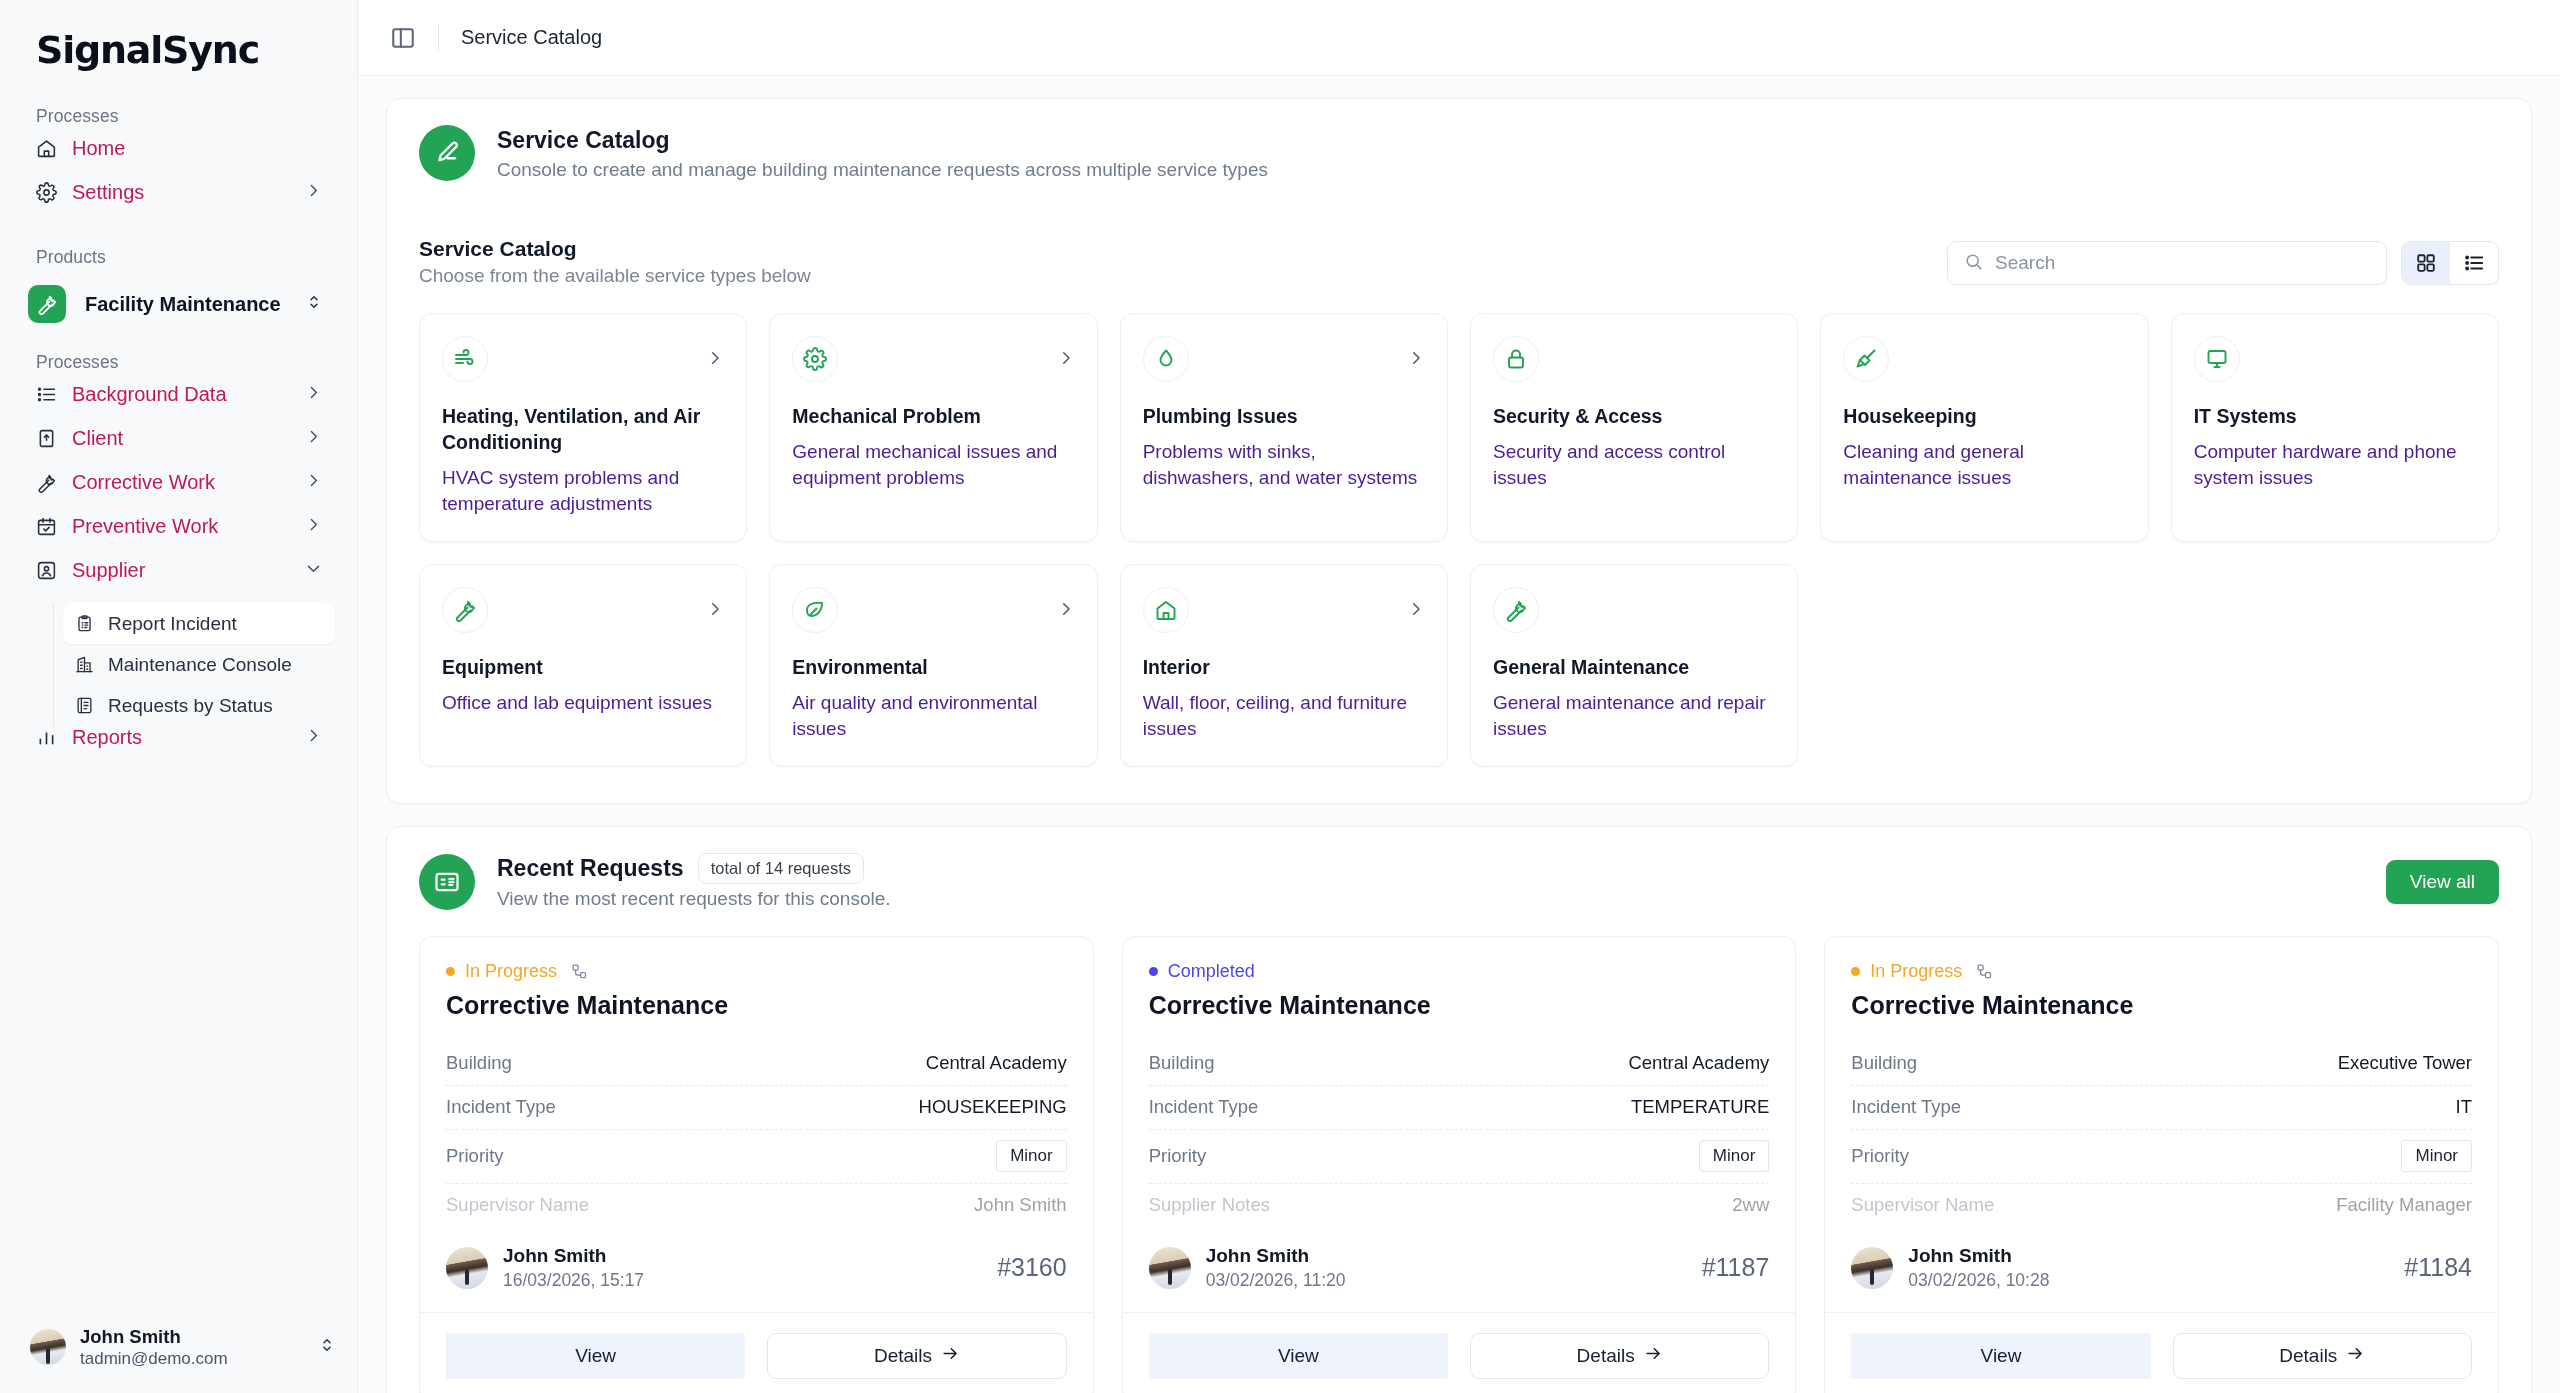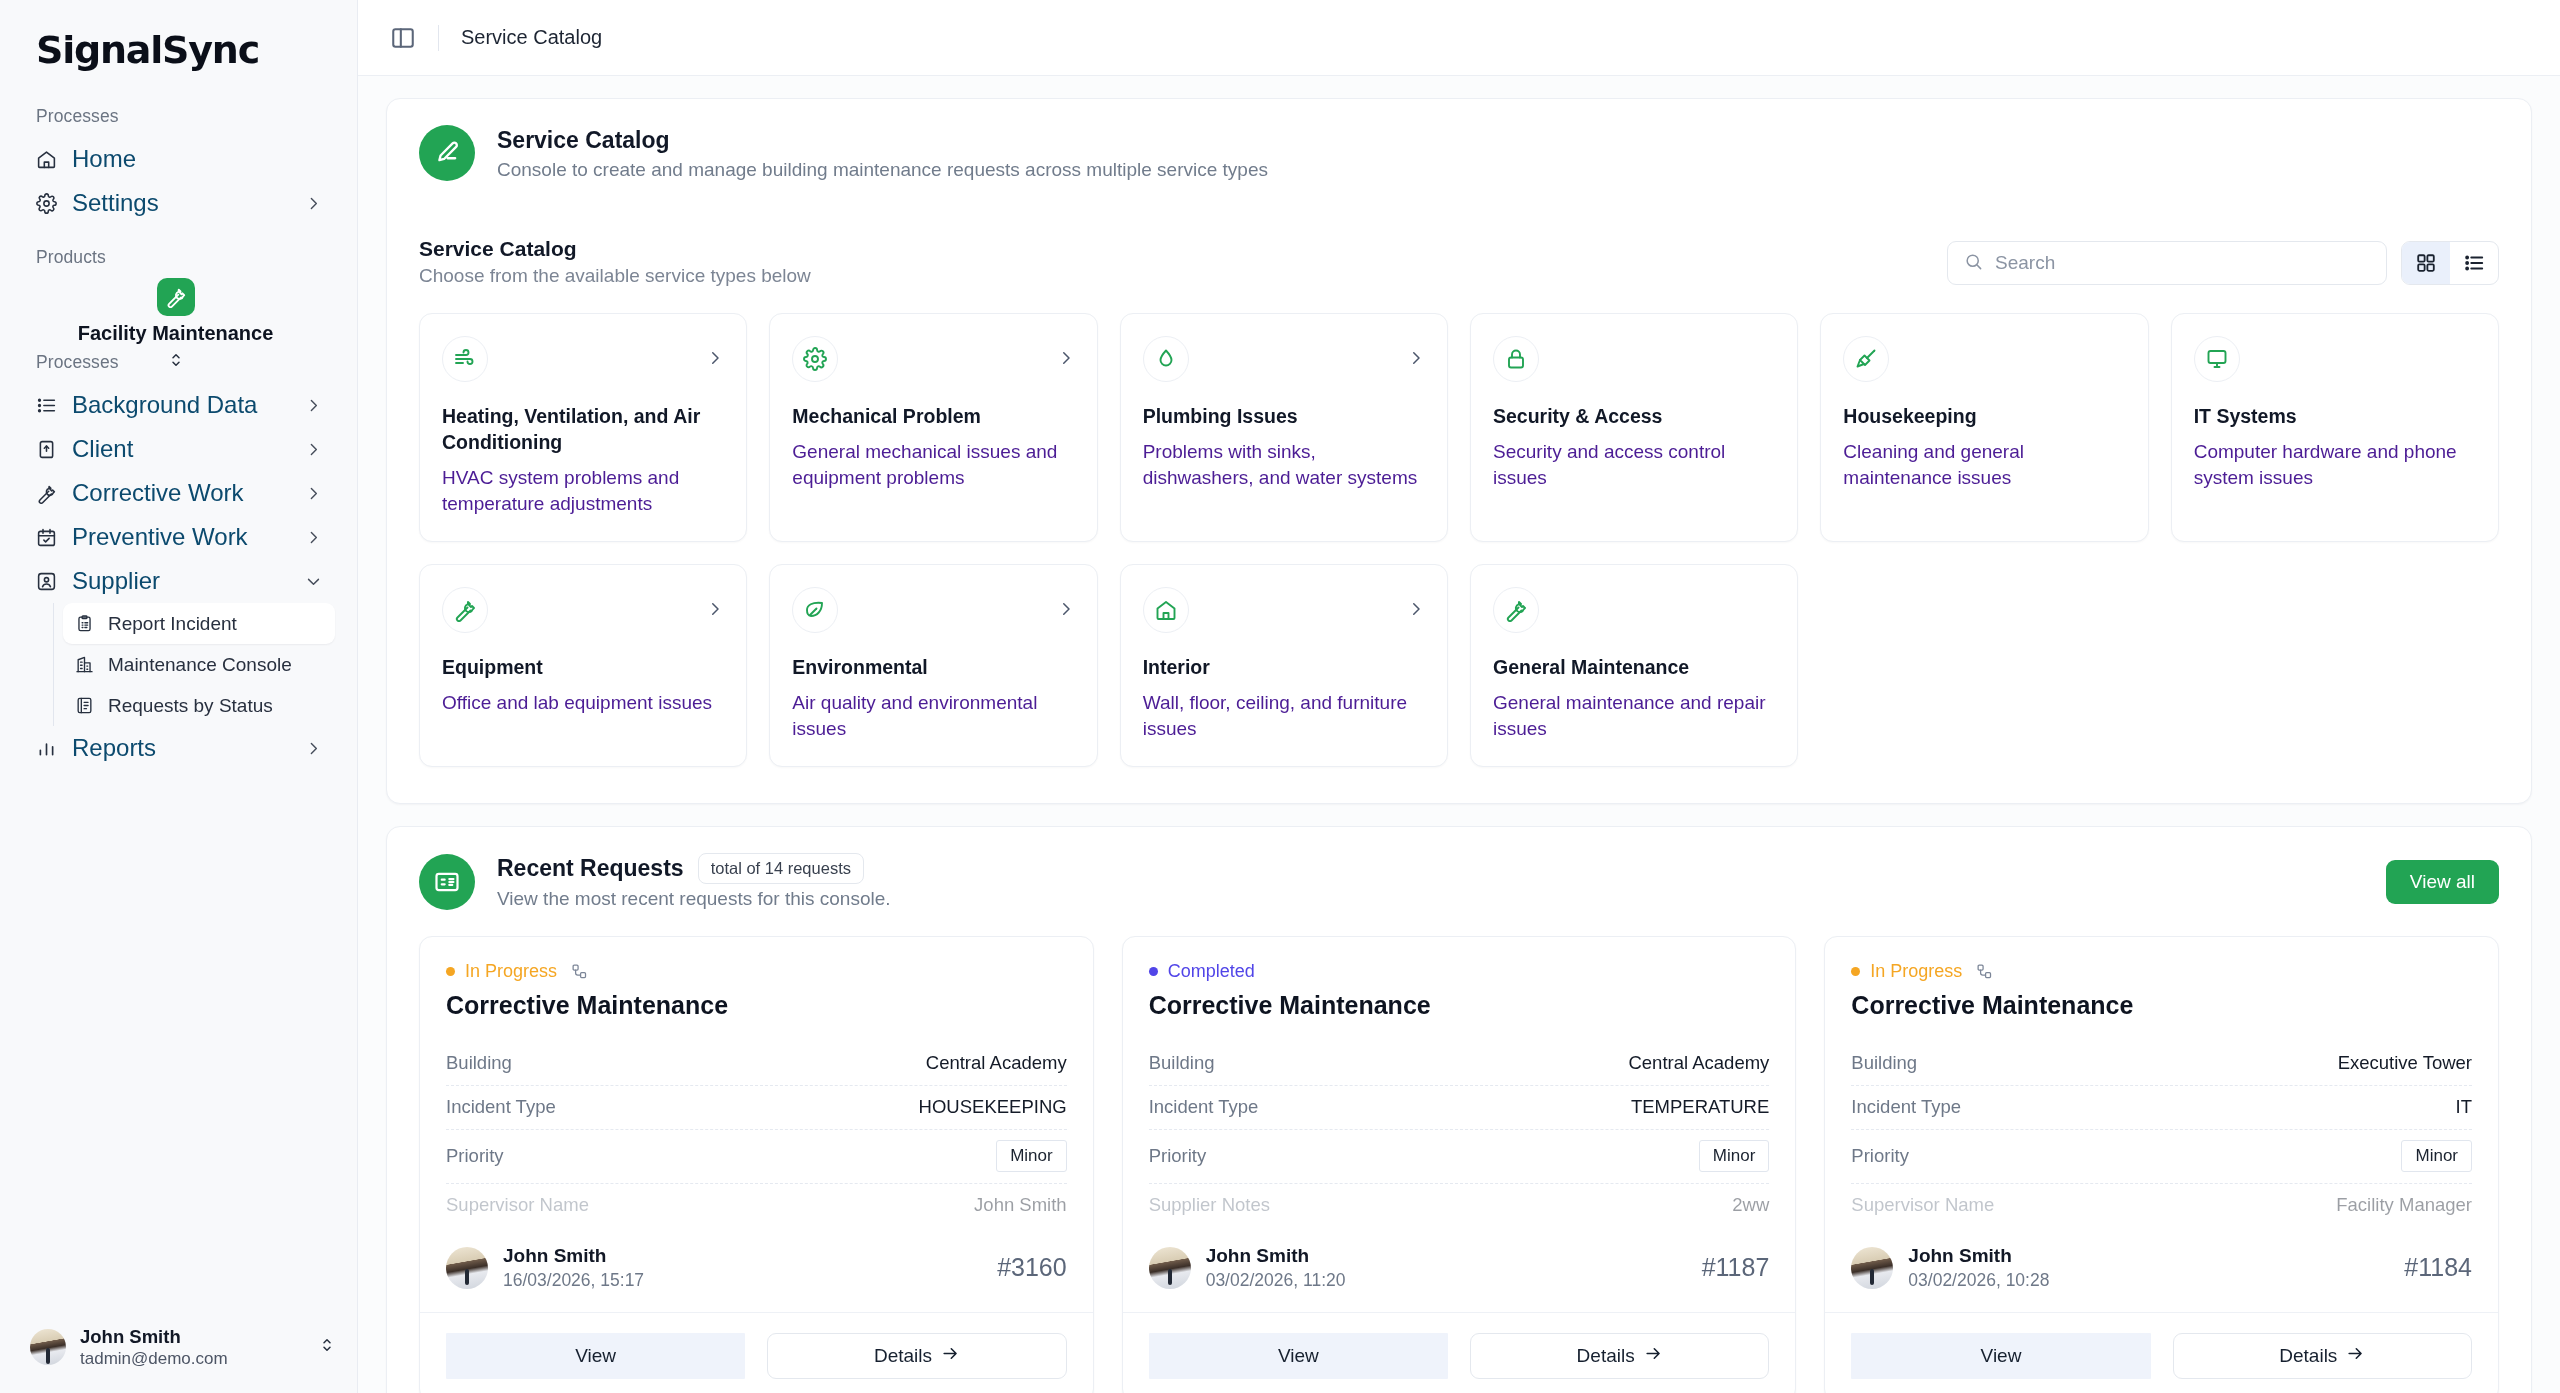"Home" .nav-item { align-items: center -> flex-start; color: #0c4a6e -> #be185d; font-size: 24px -> 20px }
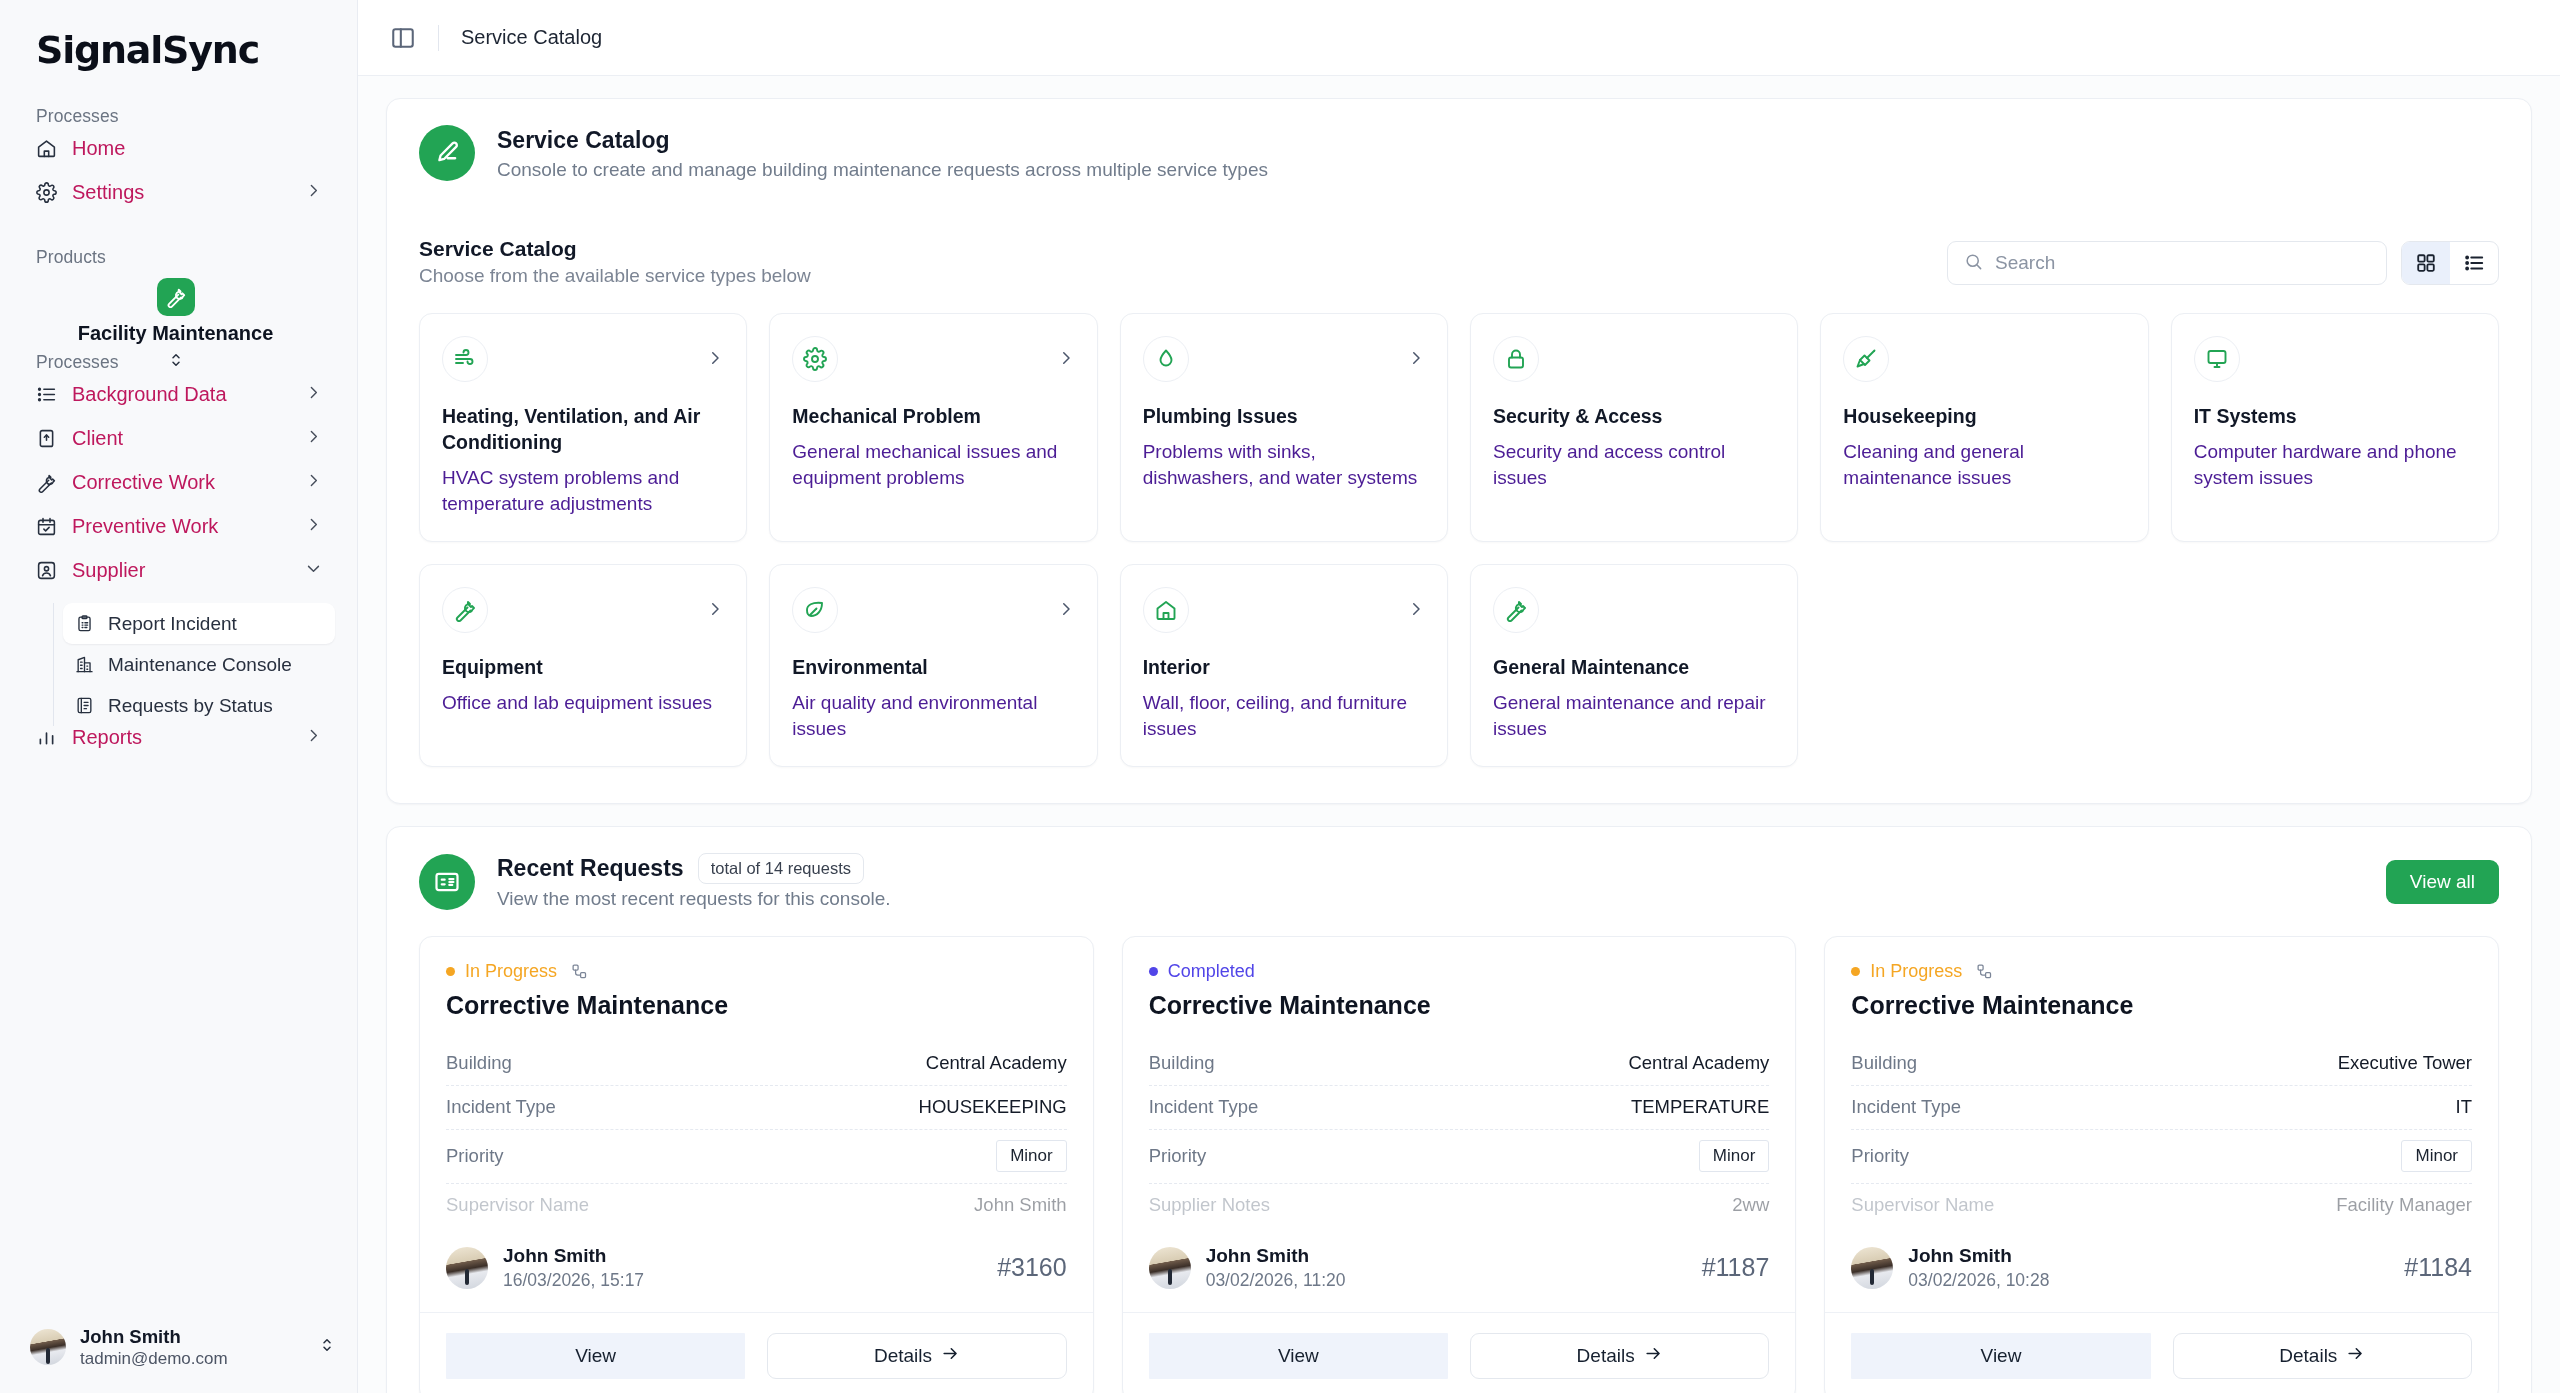"Facility Maintenance" .product-row { flex-direction: column -> none; gap: 6px -> 19px }
